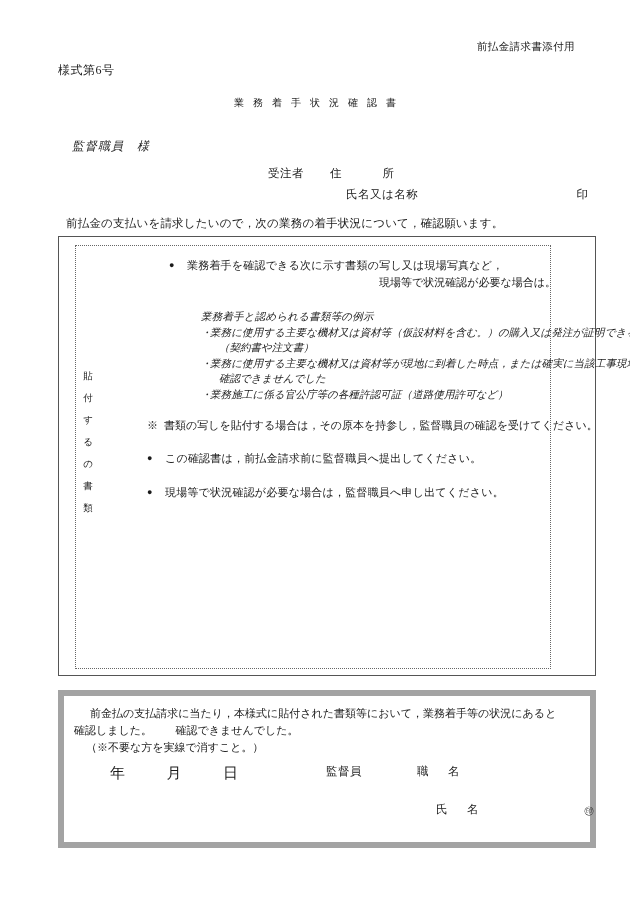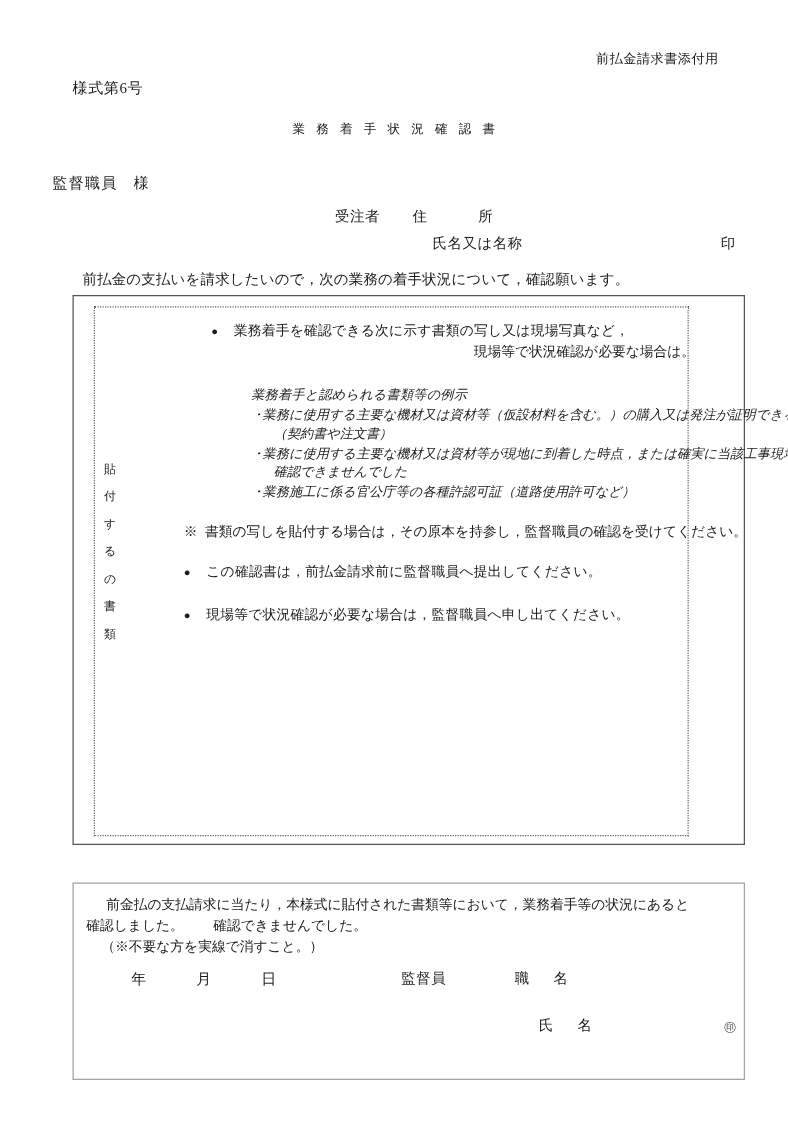"監督職員 様" .addressee { font-style: none -> italic; left: 42px -> 72px }
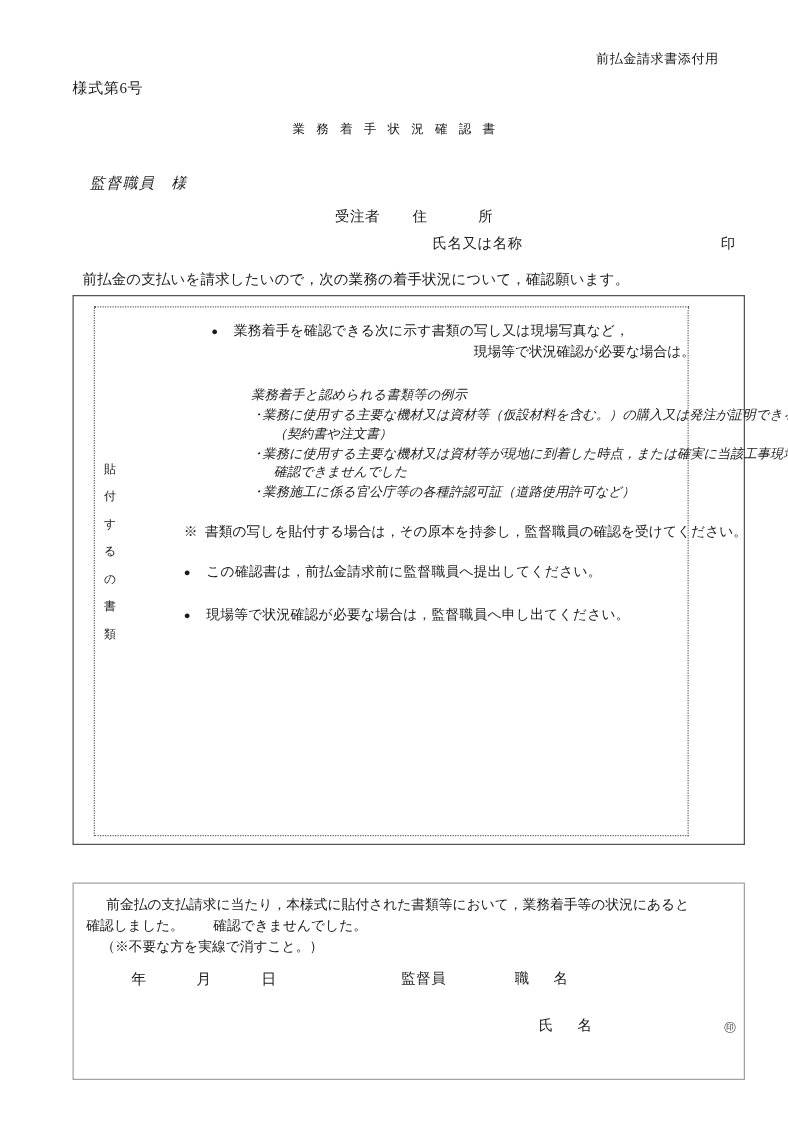"前金払の支払請求に当たり，本様式に貼付された書類等において，業務着手等の状況にあ" .confirm-box { border: 1px solid #a3a3a3 -> 6px solid #a3a3a3; margin-top: 16px -> none }
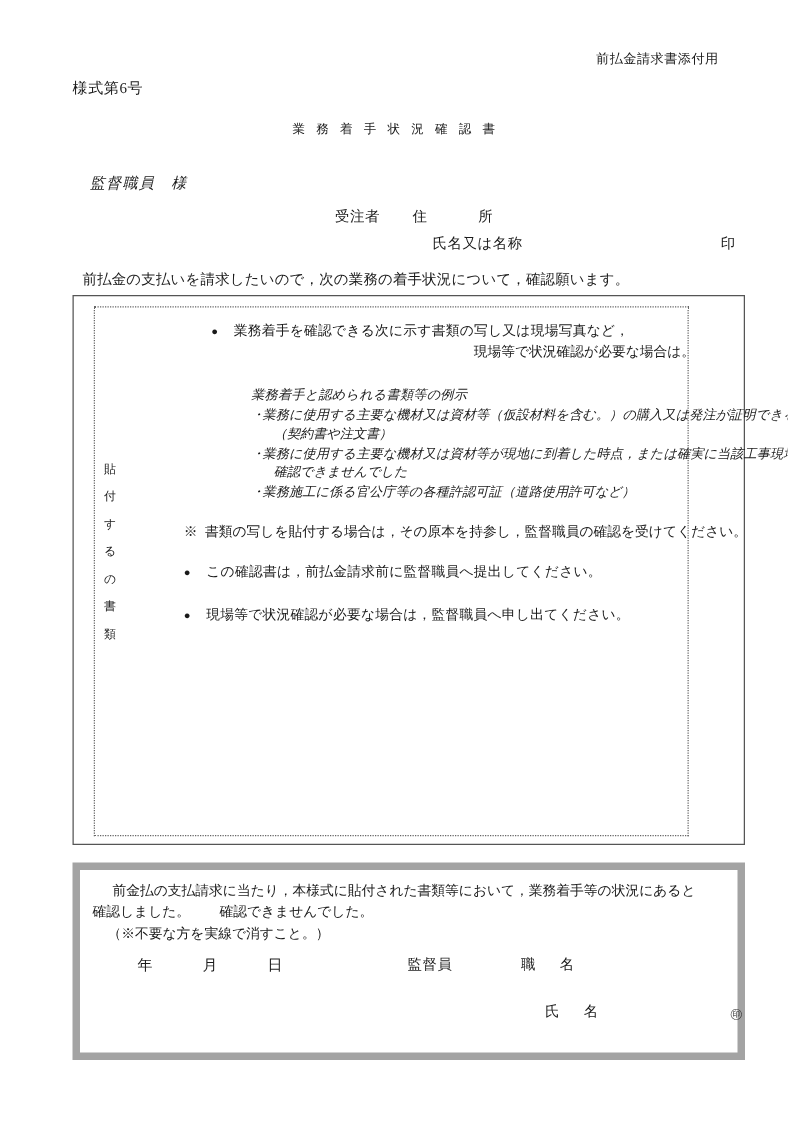"年 月 日" .date-row { font-size: 12px -> 15px }
